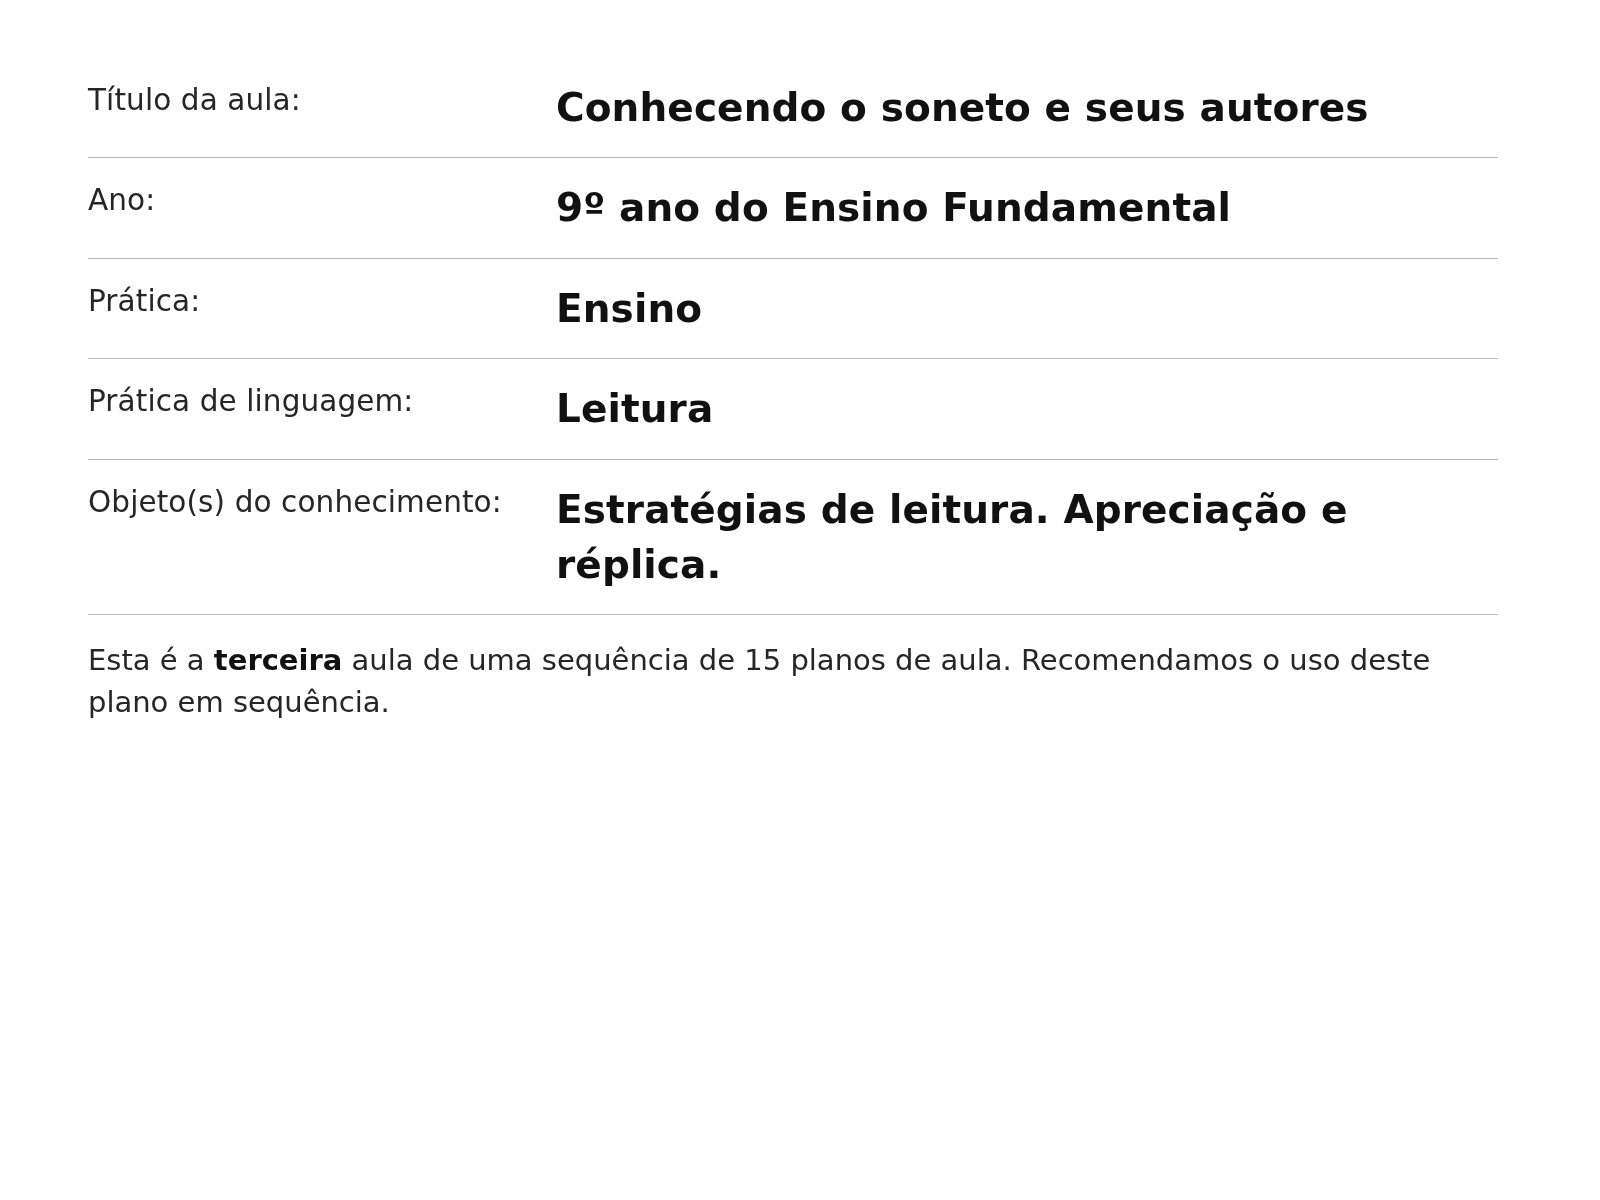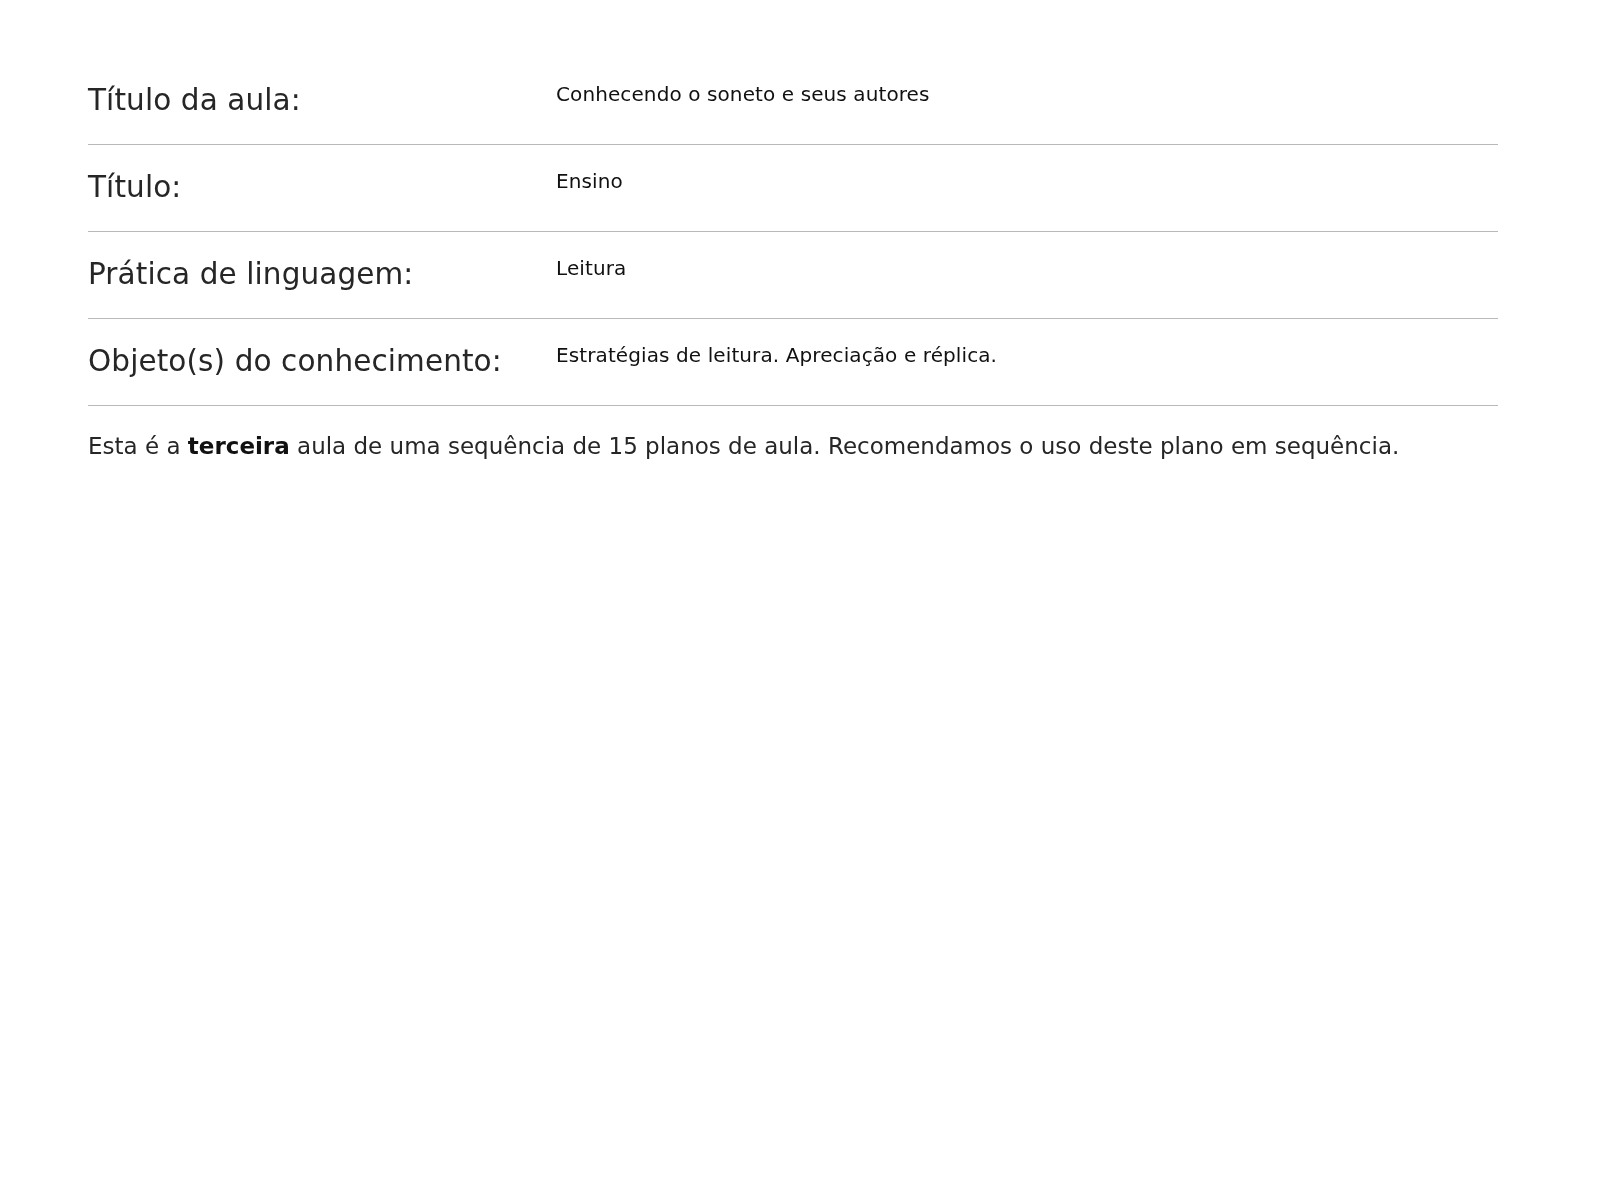"Conhecendo o soneto e seus" td.value-cell { font-size: 20px -> 39px; font-weight: 400 -> 700 }
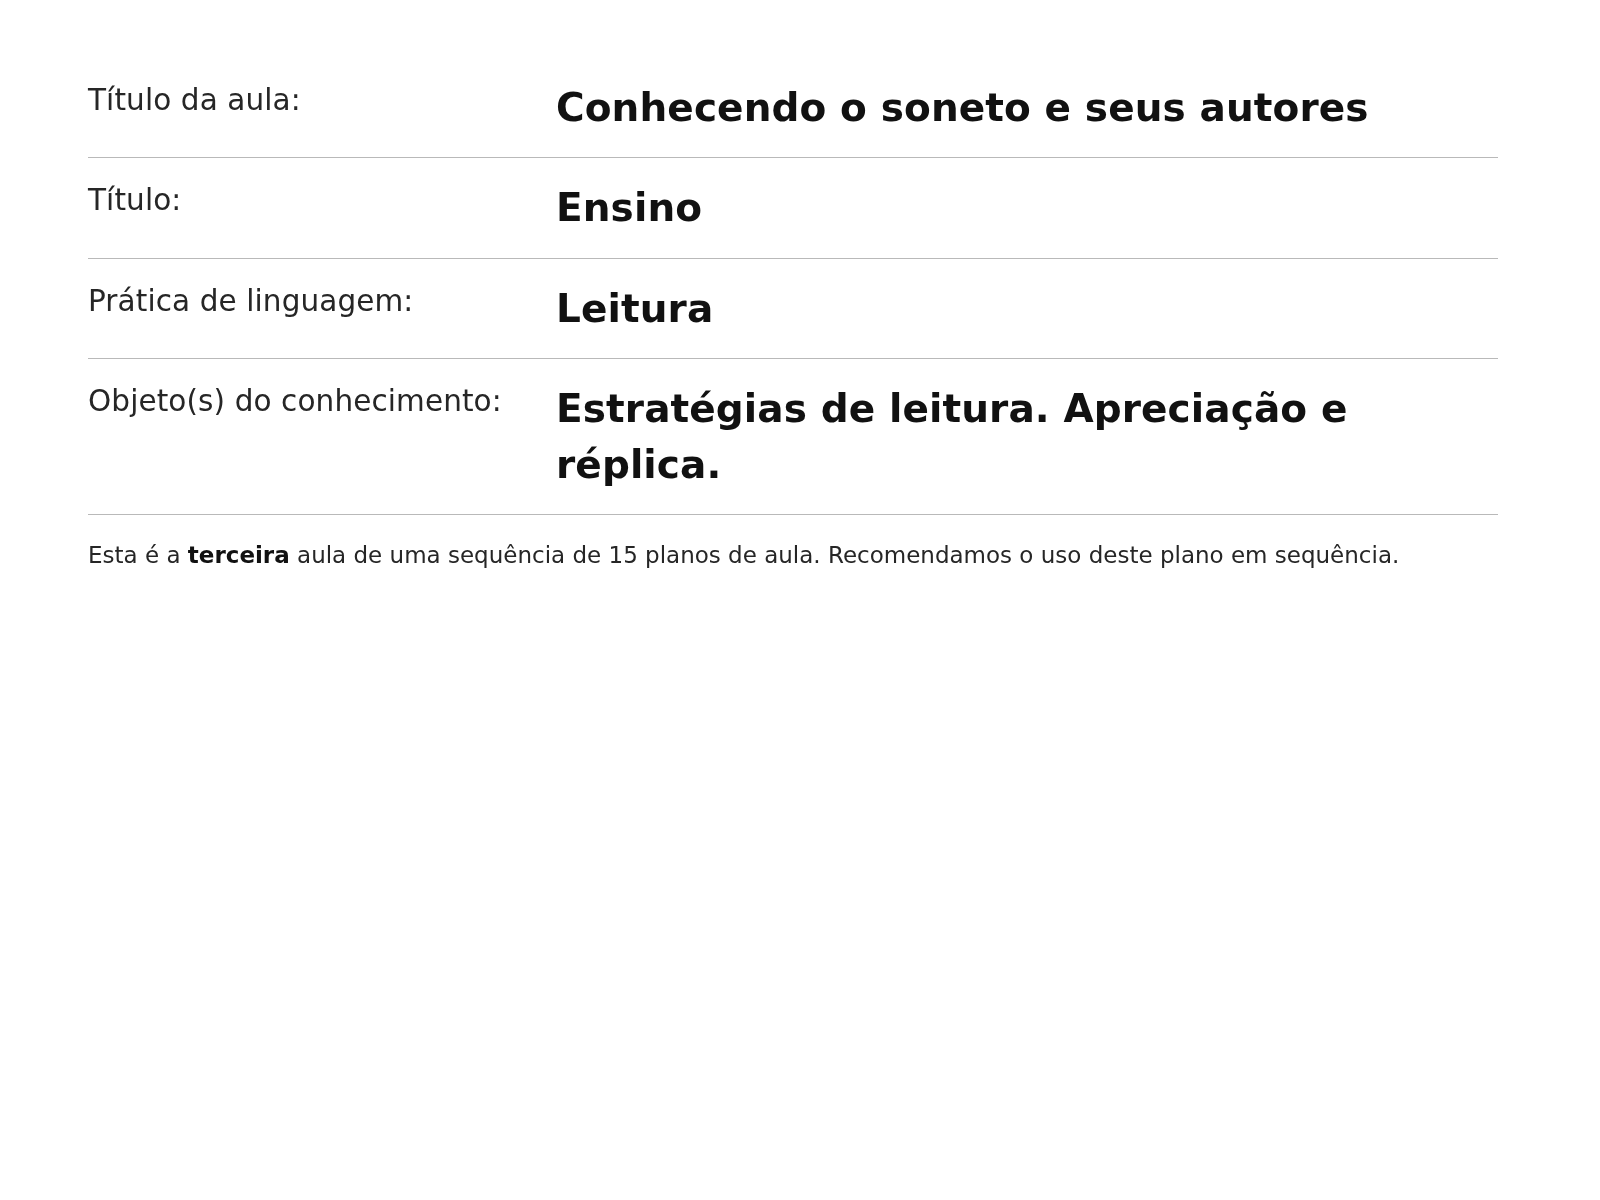"Ano:" tr.info-row { html: none -> <tr> <td>Ano:</td> <td>9º ano do Ensino Fundamental</td> </tr> }
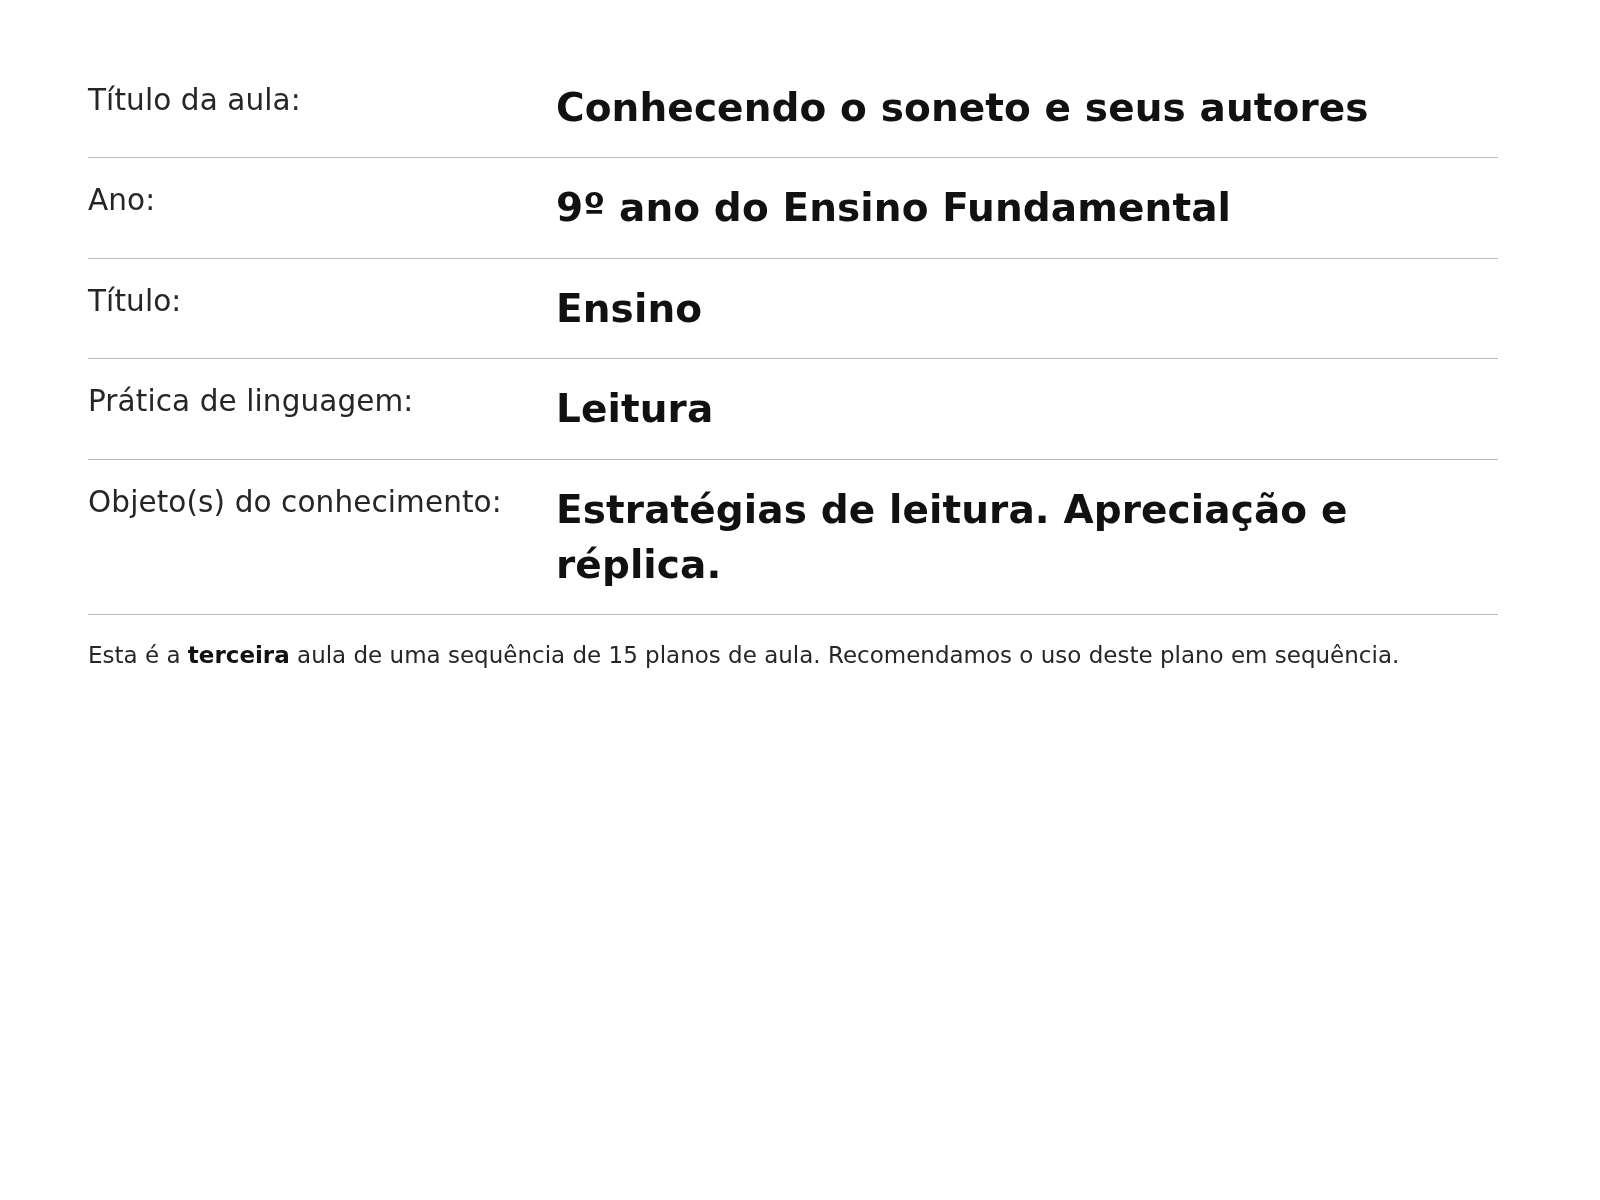"Título:" td.label-cell { text: Título -> Prática }
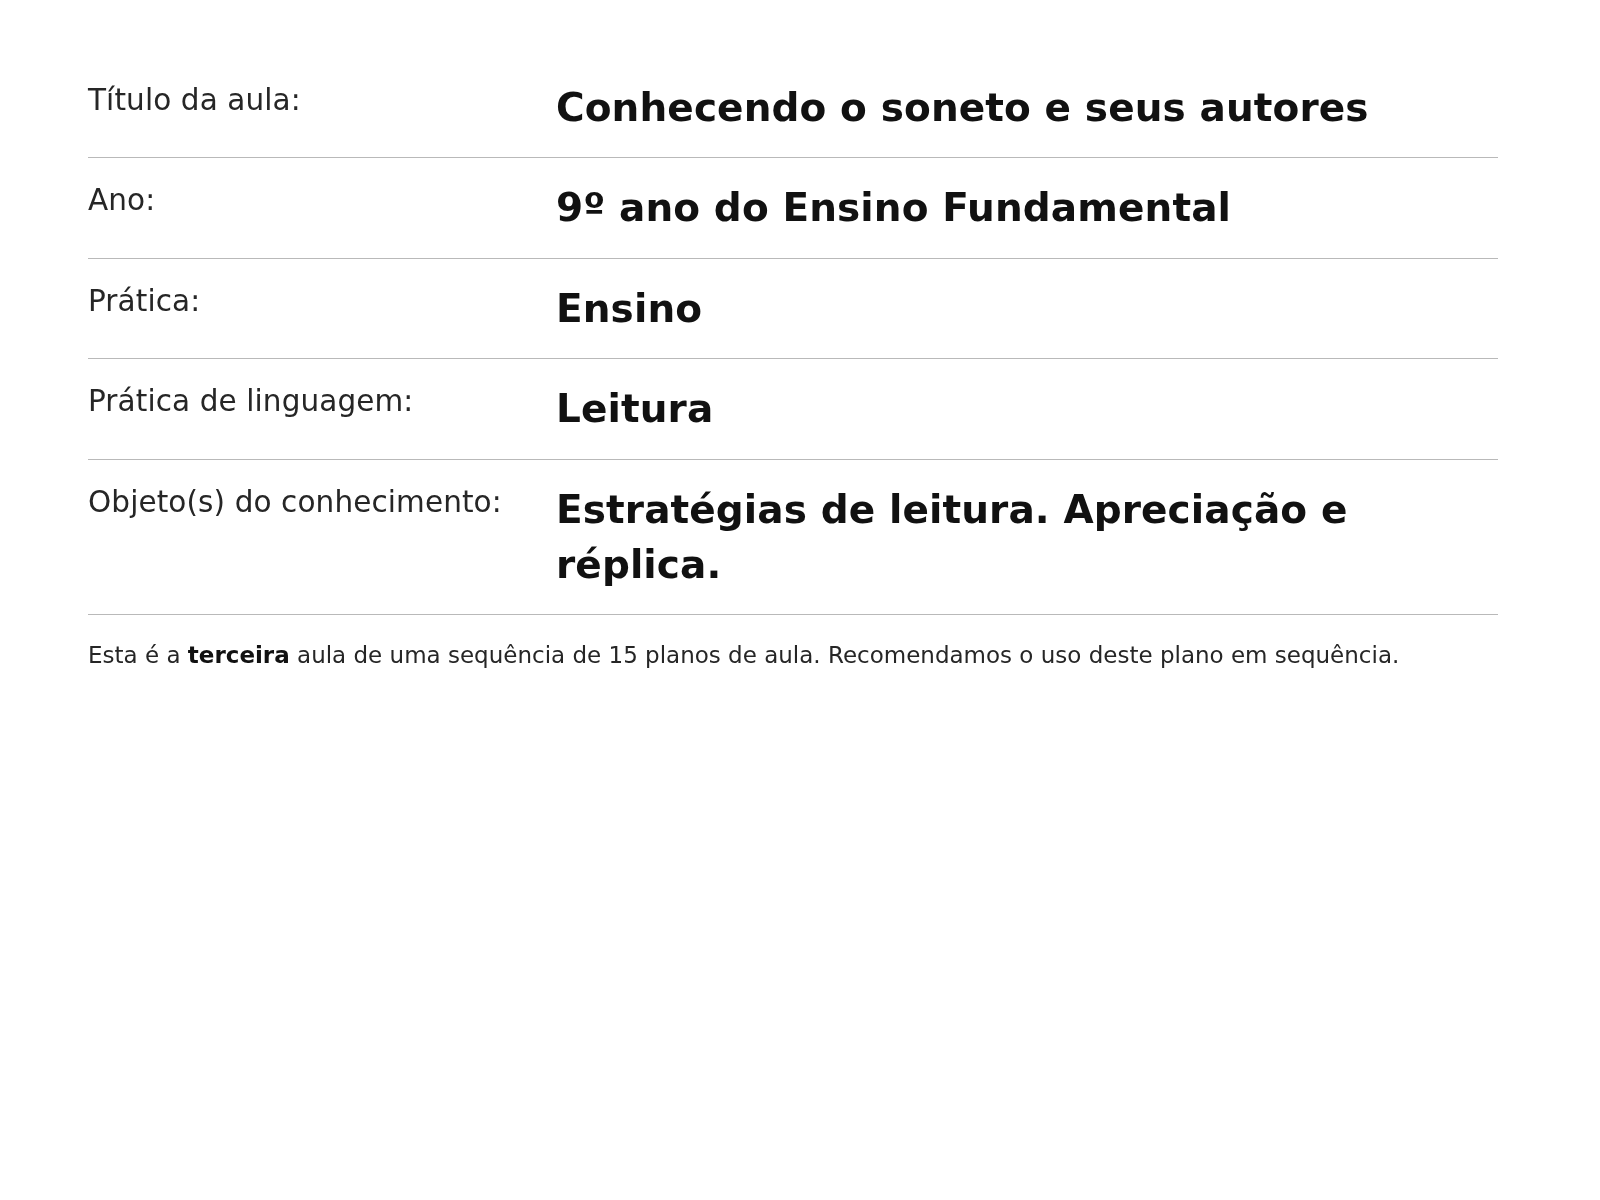"Esta é a terceira aula" .note-row td { font-size: 23px -> 29px }
